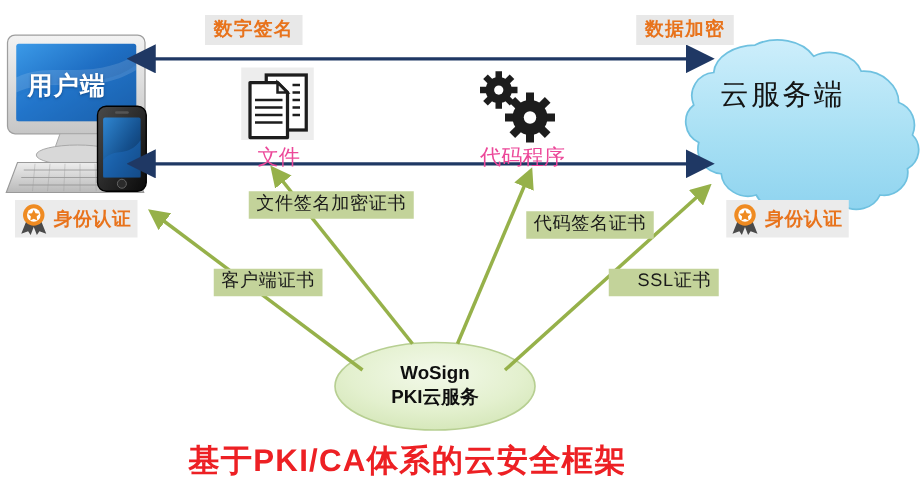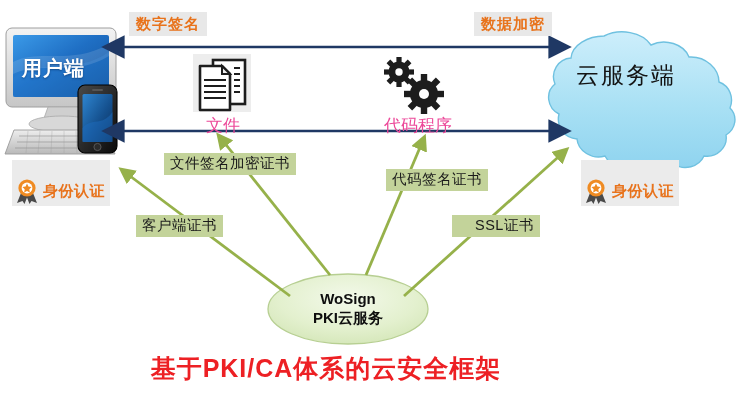"数字签名" .chip { margin-left: none -> 35px }
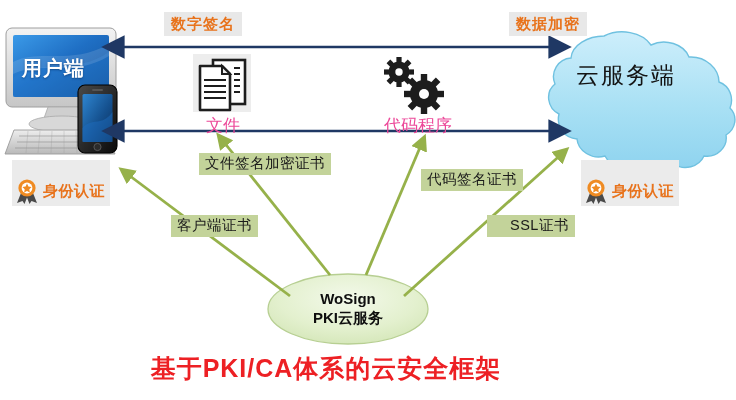"身份认证" .badge { padding: 18px 5px 2px 2px -> 2px 5px 2px 2px }
